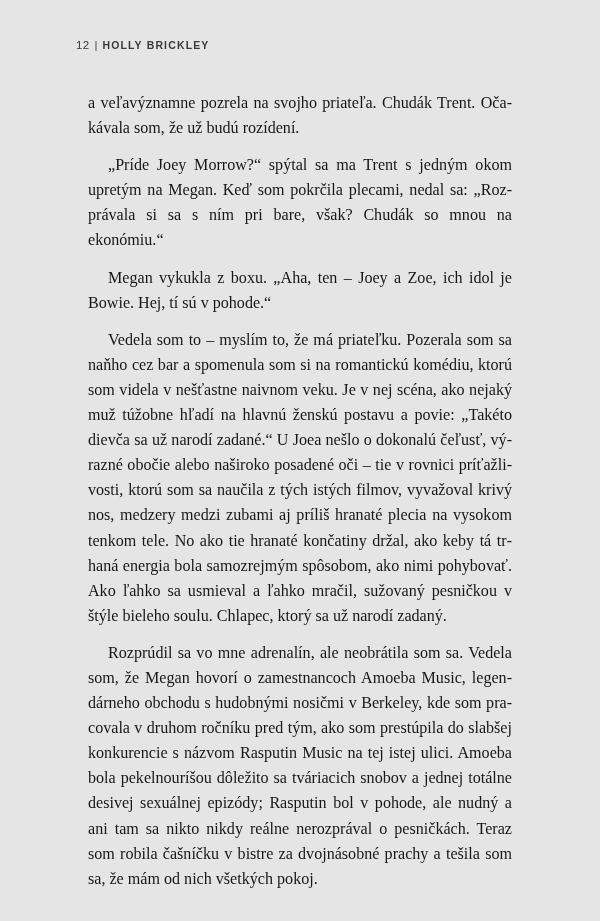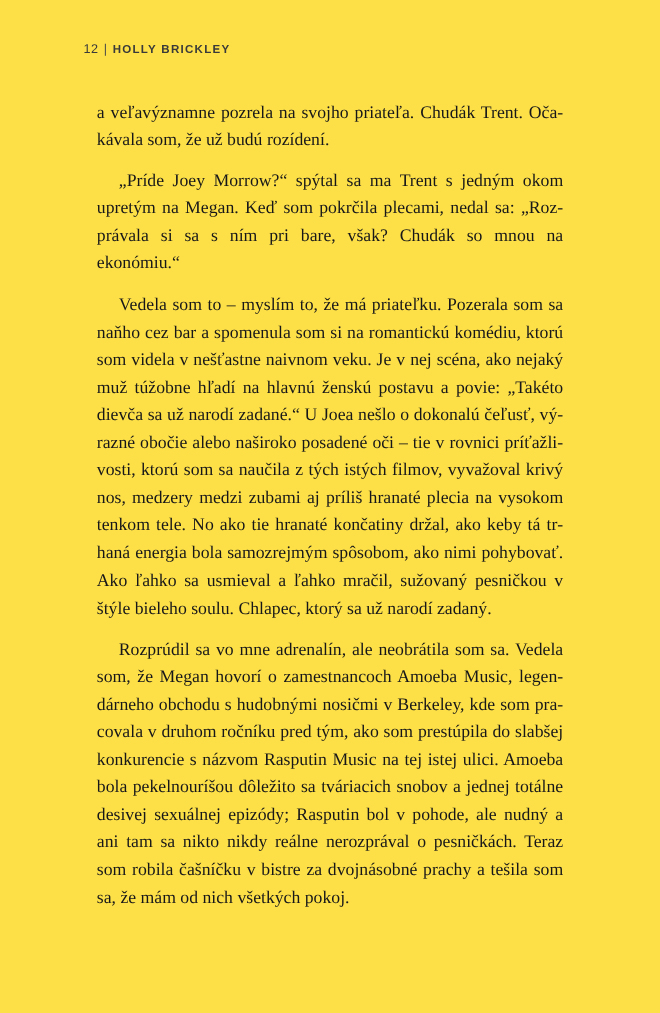"12 | HOLLY BRICKLEY" .page { background: #fde047 -> #e5e5e5 }
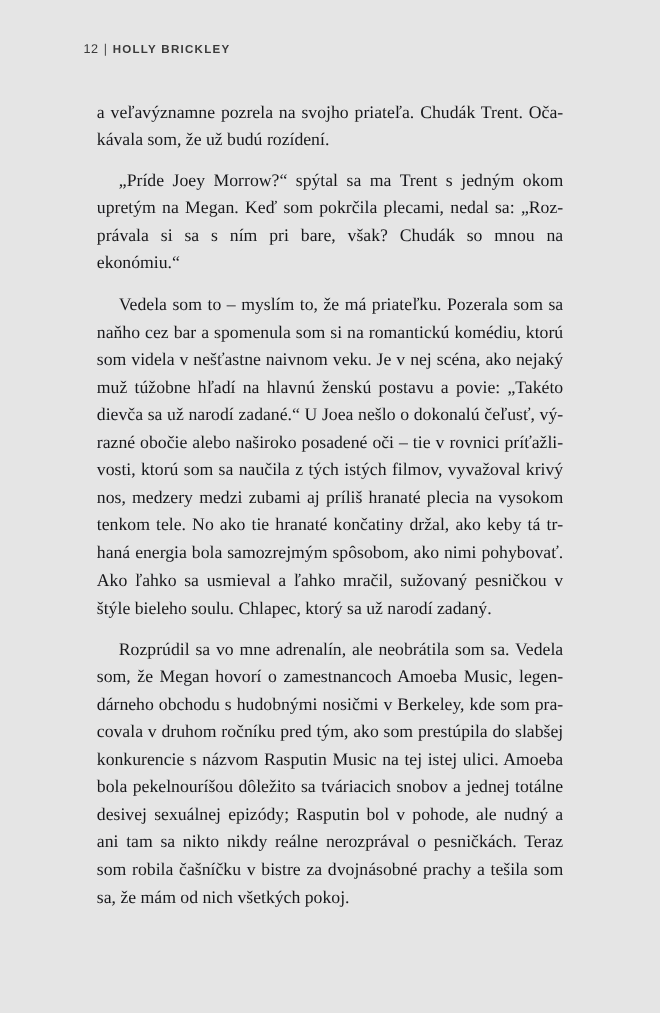"Megan vykukla z boxu. „Aha," p.para { html: none -> <p>Megan vykukla z boxu. „Aha, ten – Joey a Zoe, ich idol je Bowie. Hej, tí sú v pohode.“</p> }
